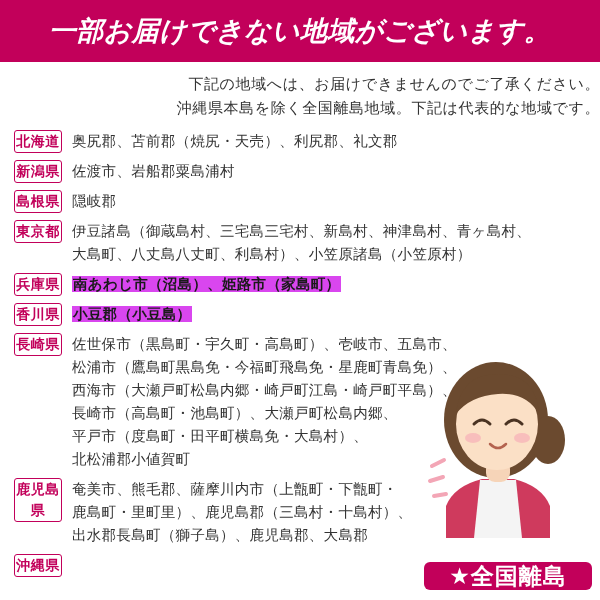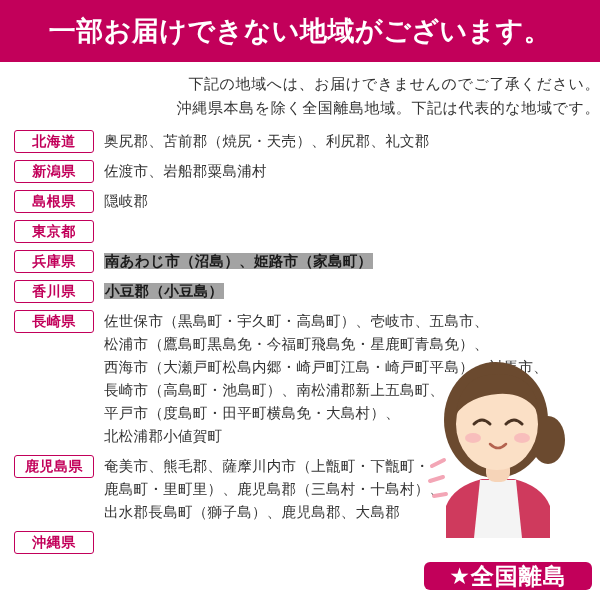"一部お届けできない地域がございます。" .header { font-style: none -> italic }
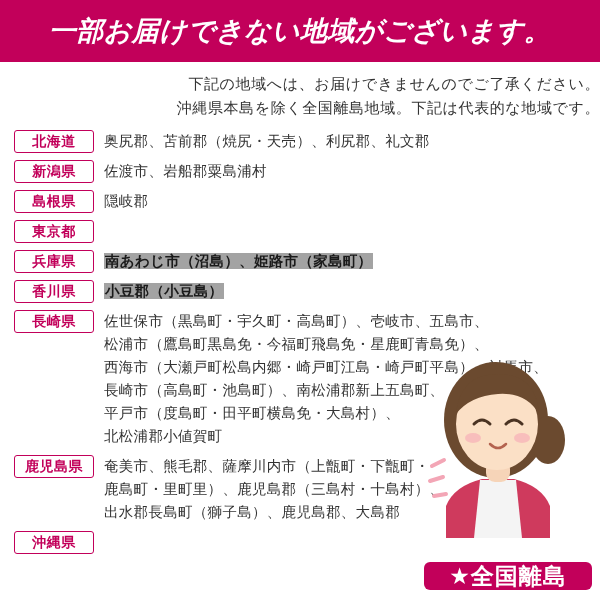"北海道" .pref { width: 80px -> 48px }
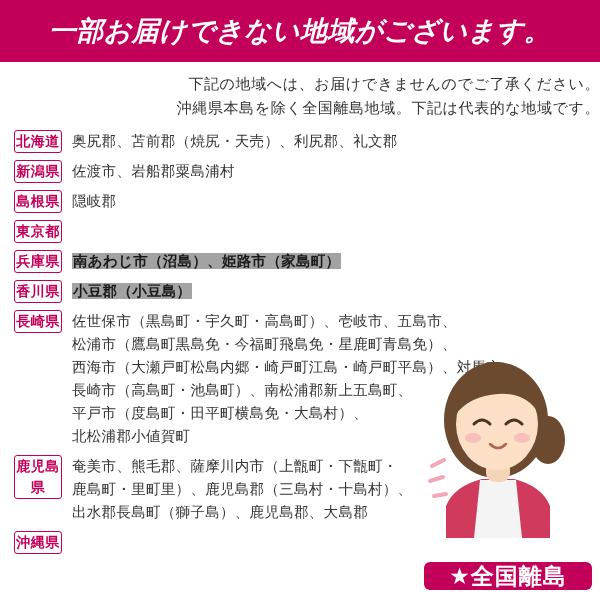"伊豆諸島（御蔵島村、三宅島三宅村、新島村、神津島村、青ヶ島村、" div.areas { html: none -> <div> <div>伊豆諸島（御蔵島村、三宅島三宅村、新島村、神津島村、青ヶ島村、</div> <div>大島町、八丈島八丈町、利島村）、小笠原諸島（小笠原村）</div> </div> }
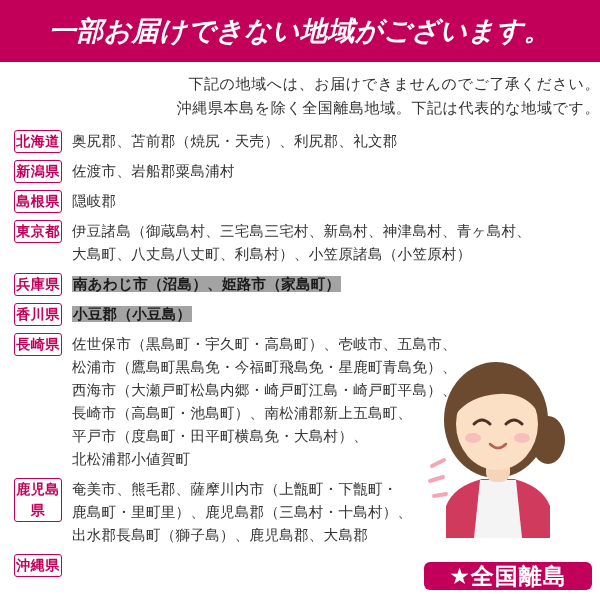"南あわじ市（沼島）、姫路市（家島町）" .hl { background: #a3a3a3 -> #d946ef }
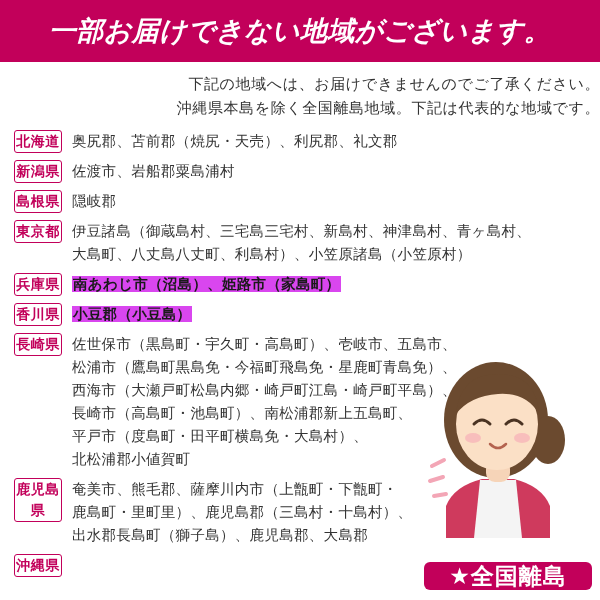"長崎市（高島町・池島町）、南松浦郡新上五島町、" div.line { text: 南松浦郡新上五島町 -> 大瀬戸町松島内郷 }
